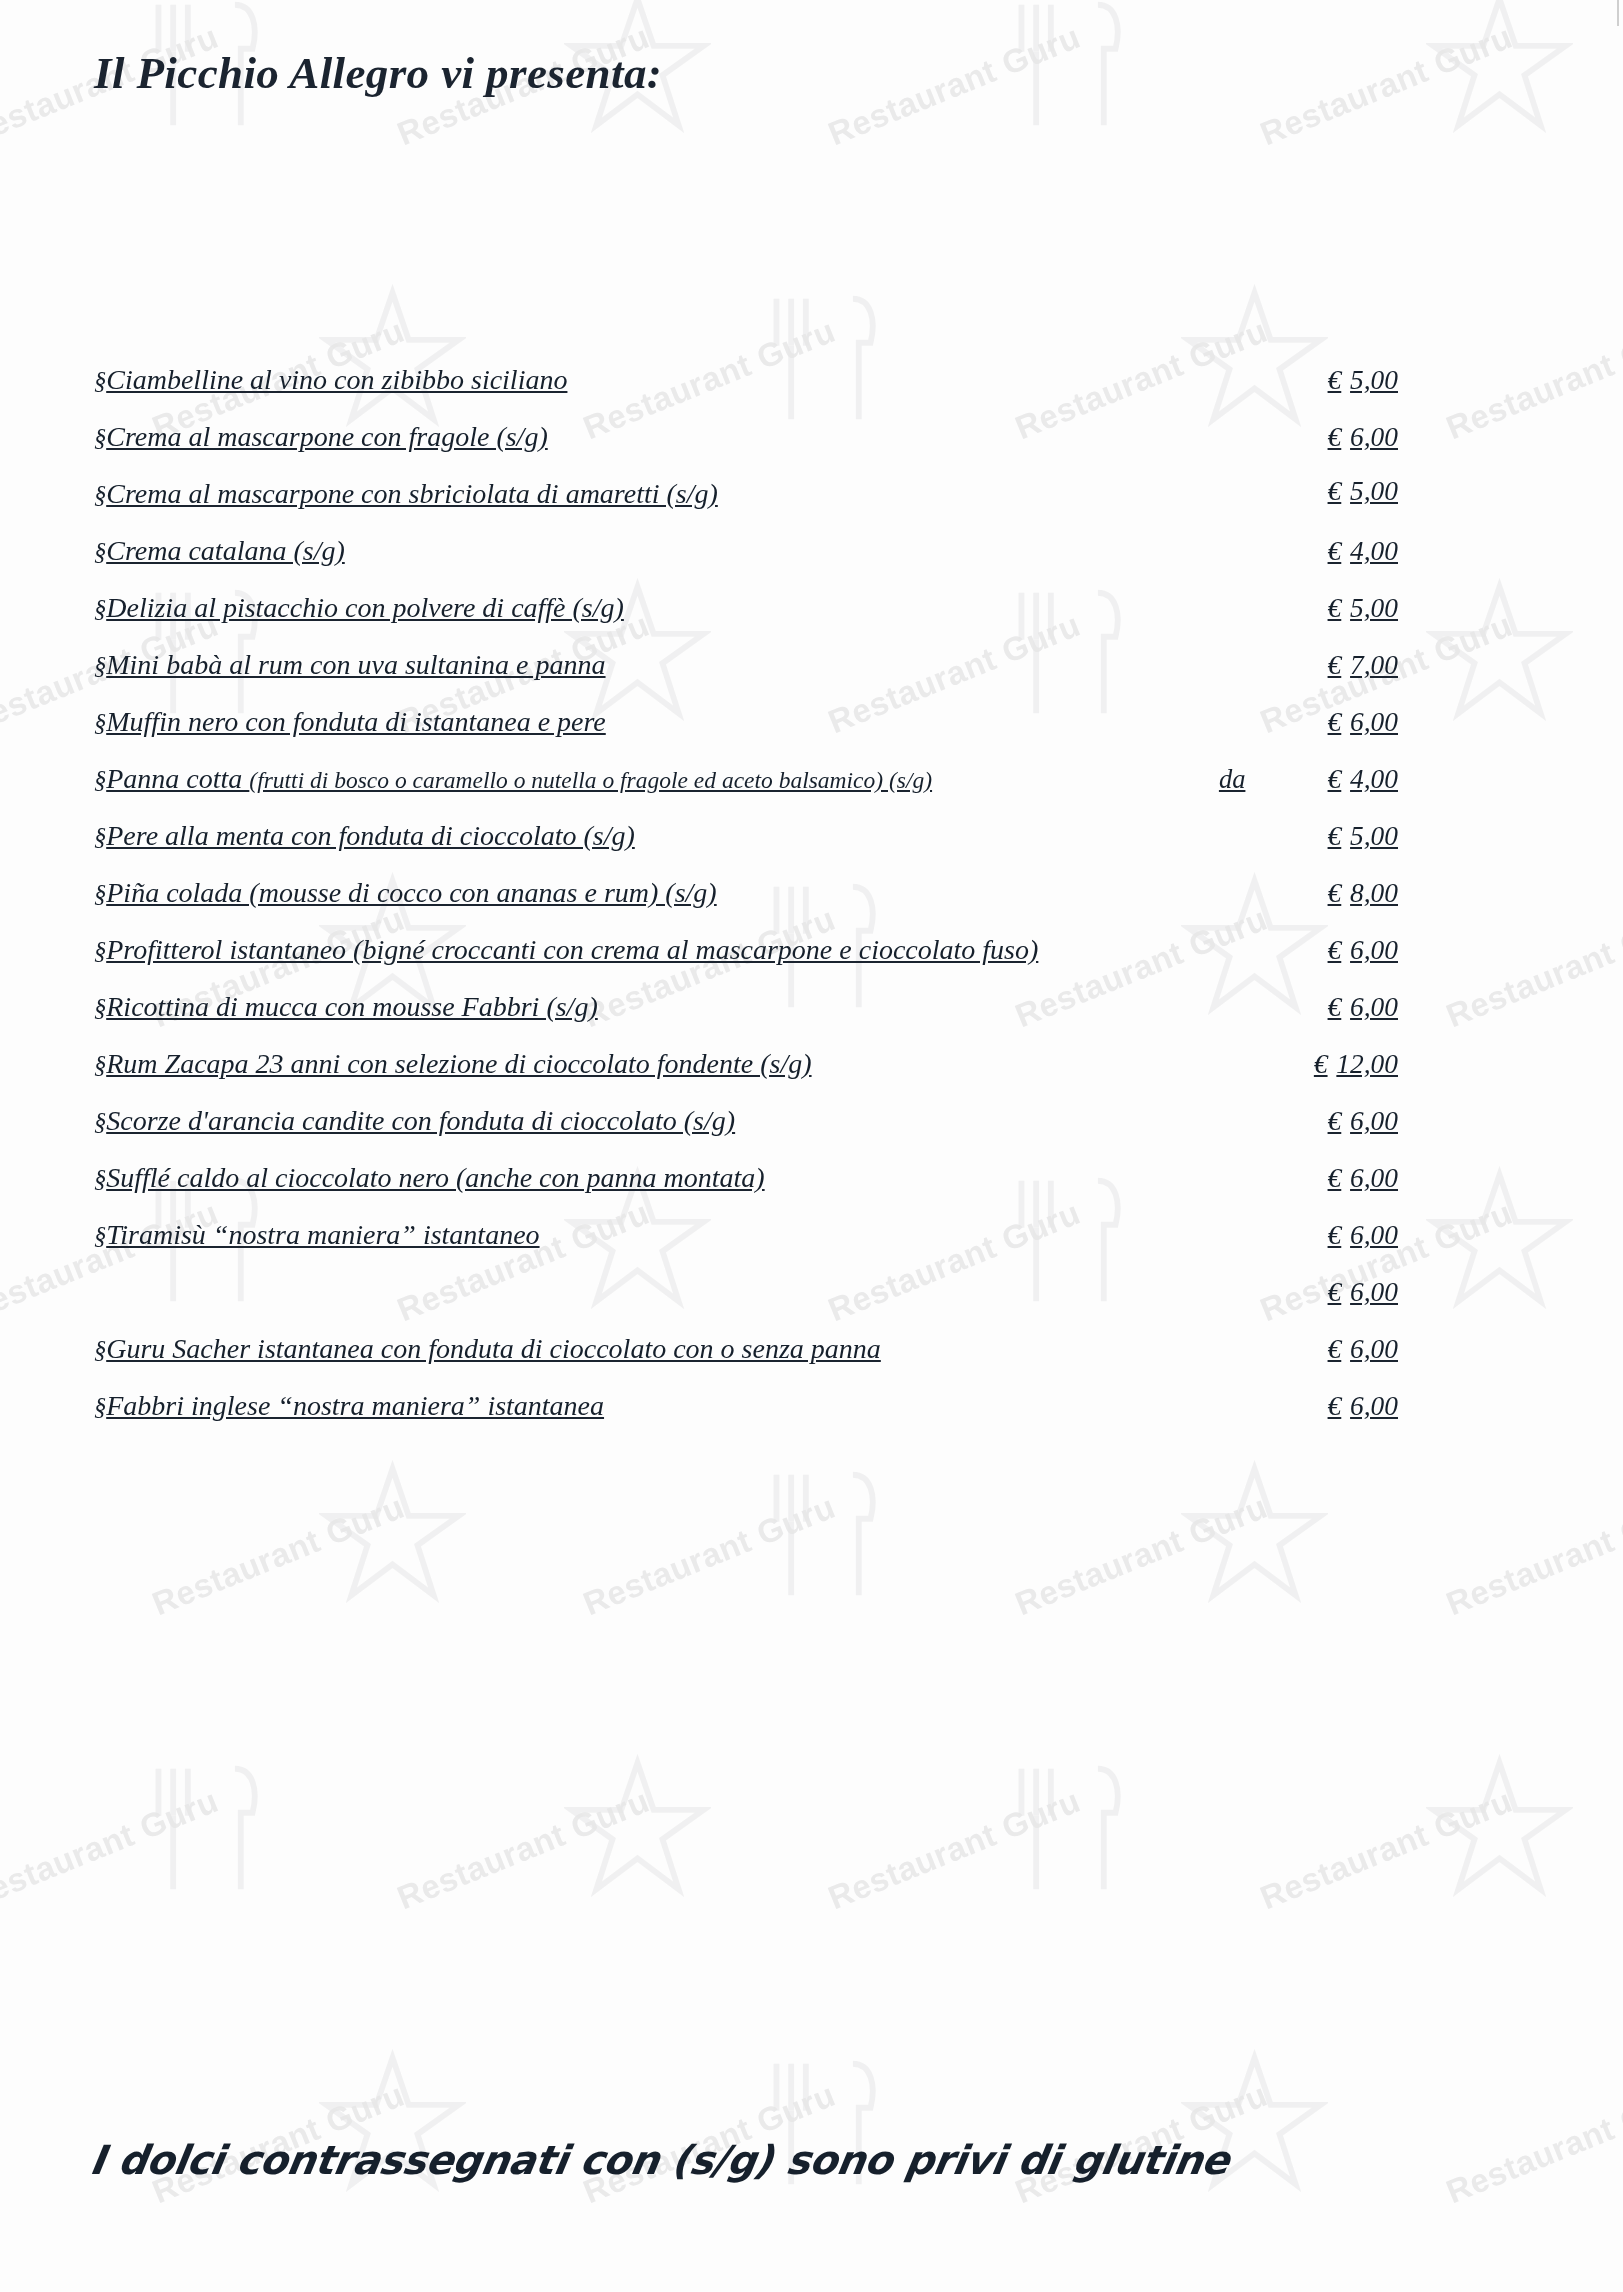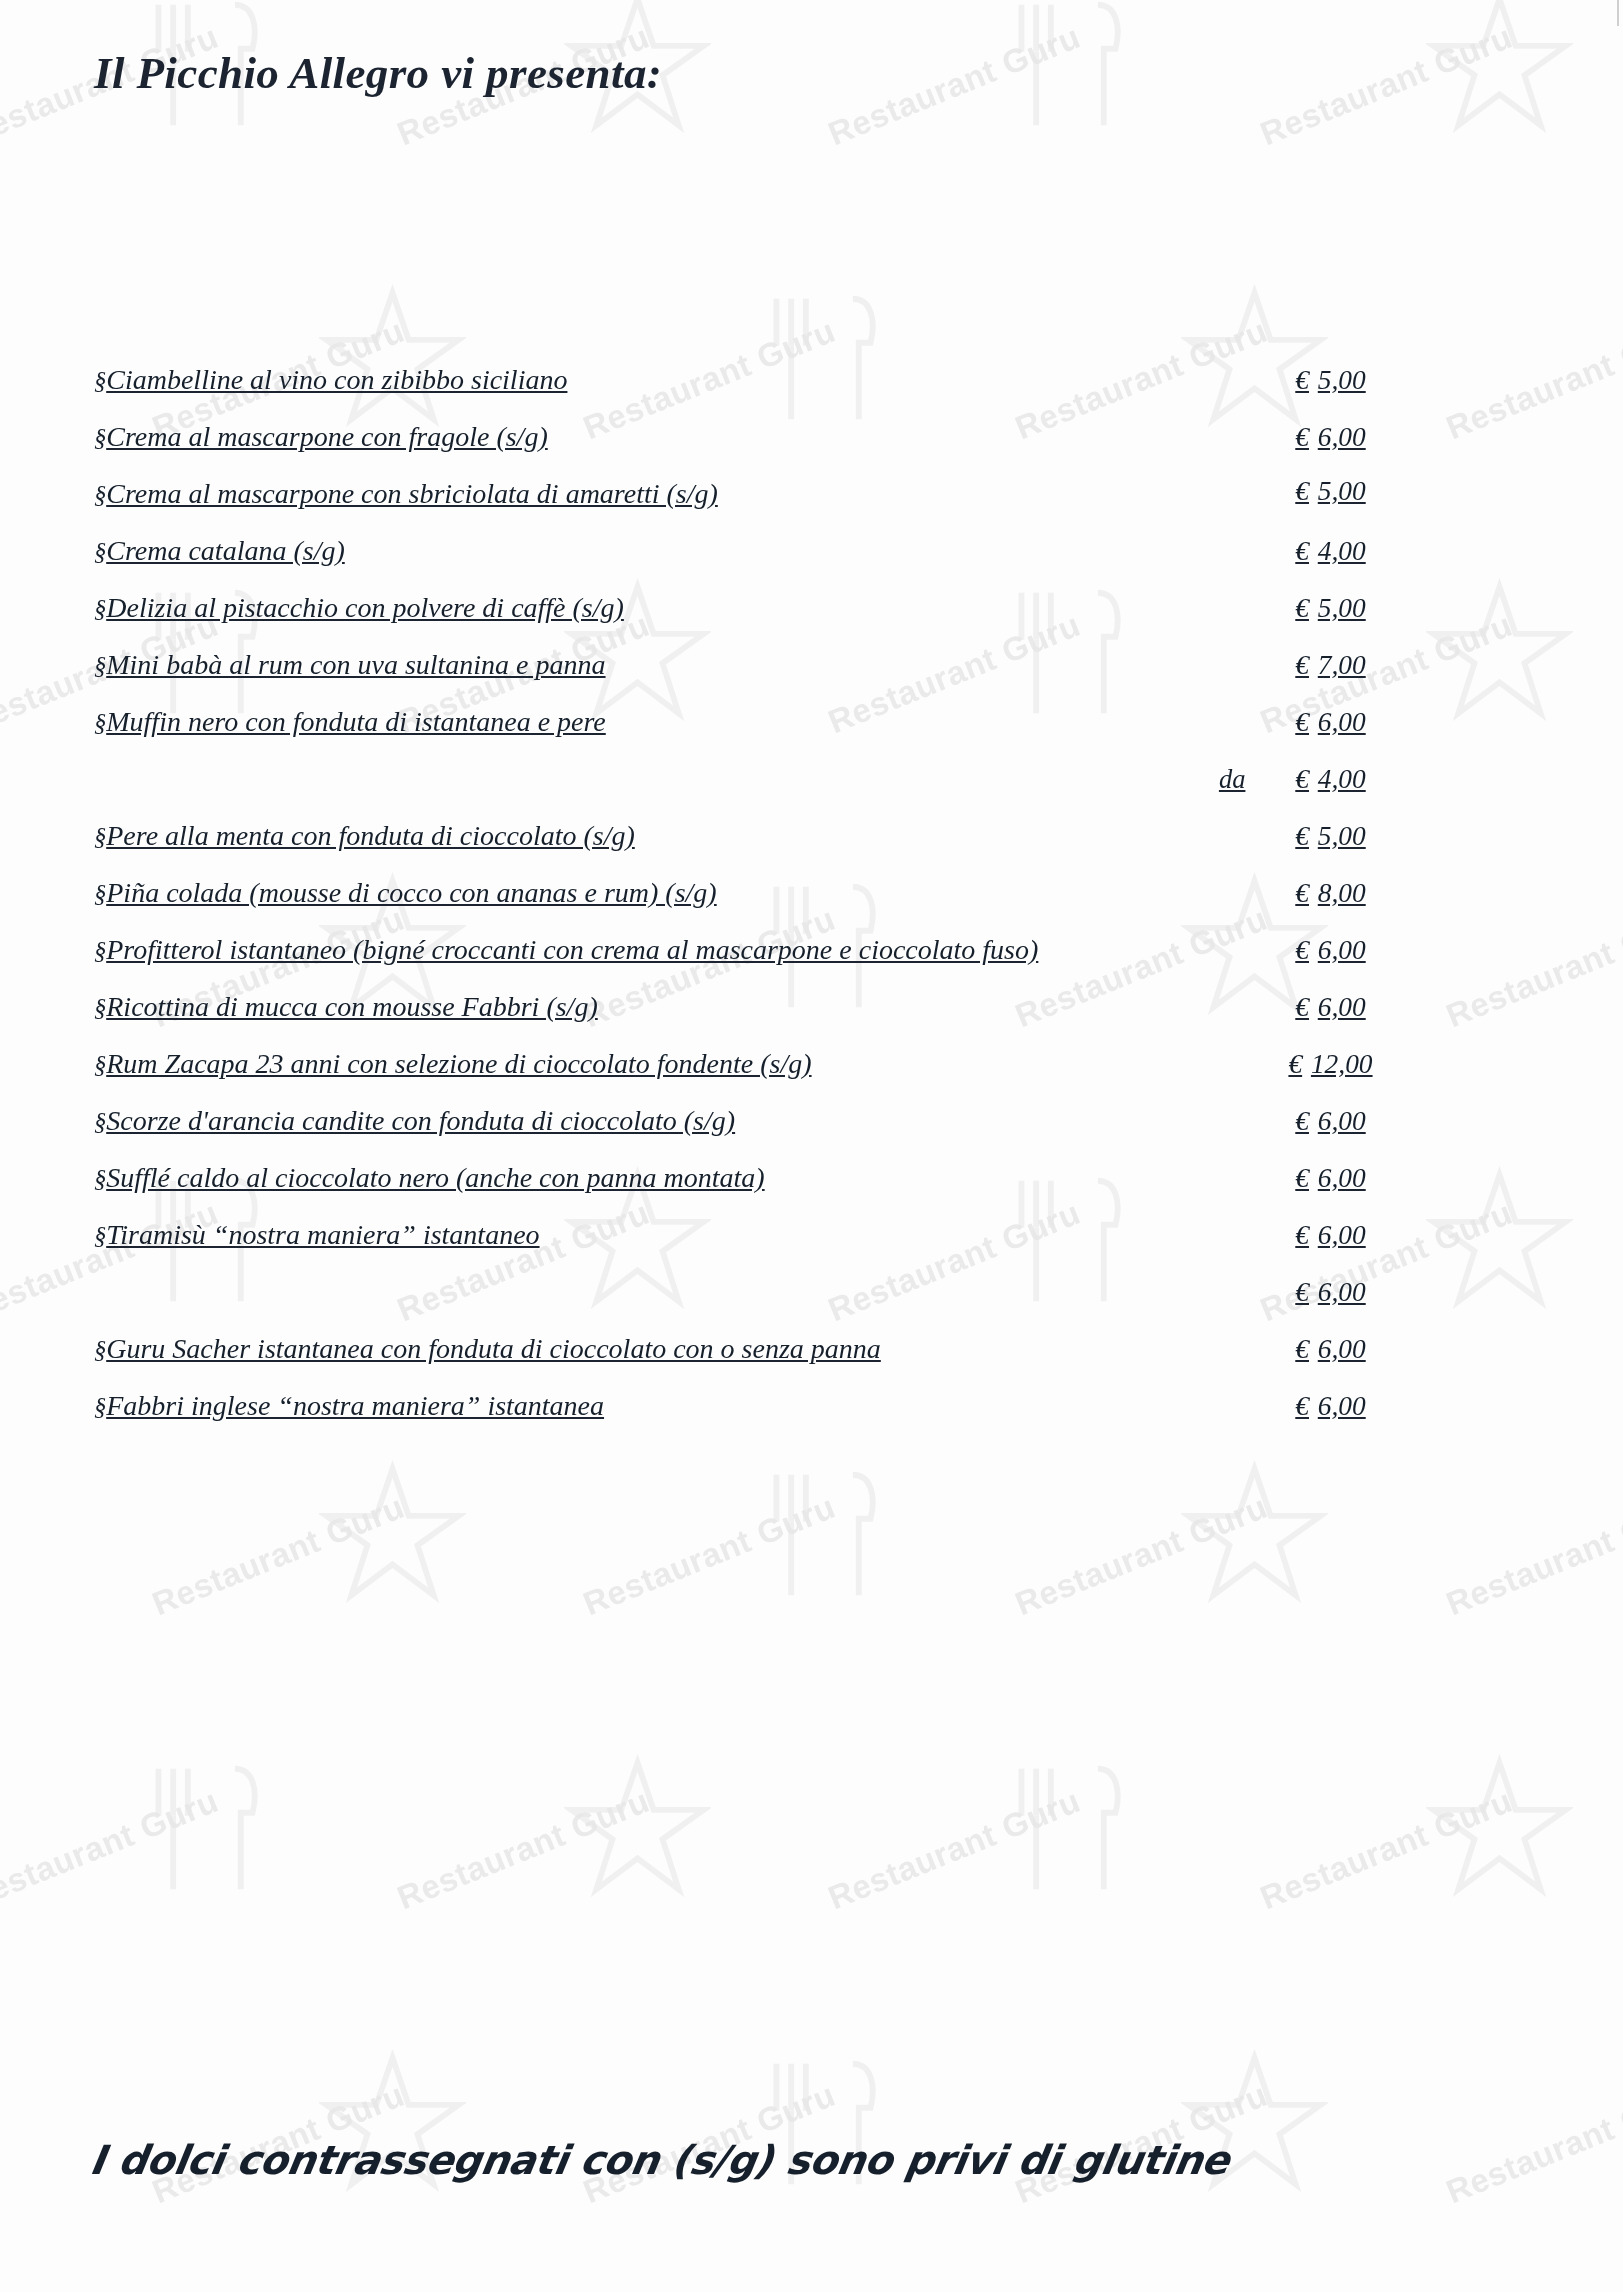"€ 5,00" .price { text-align: center -> right }
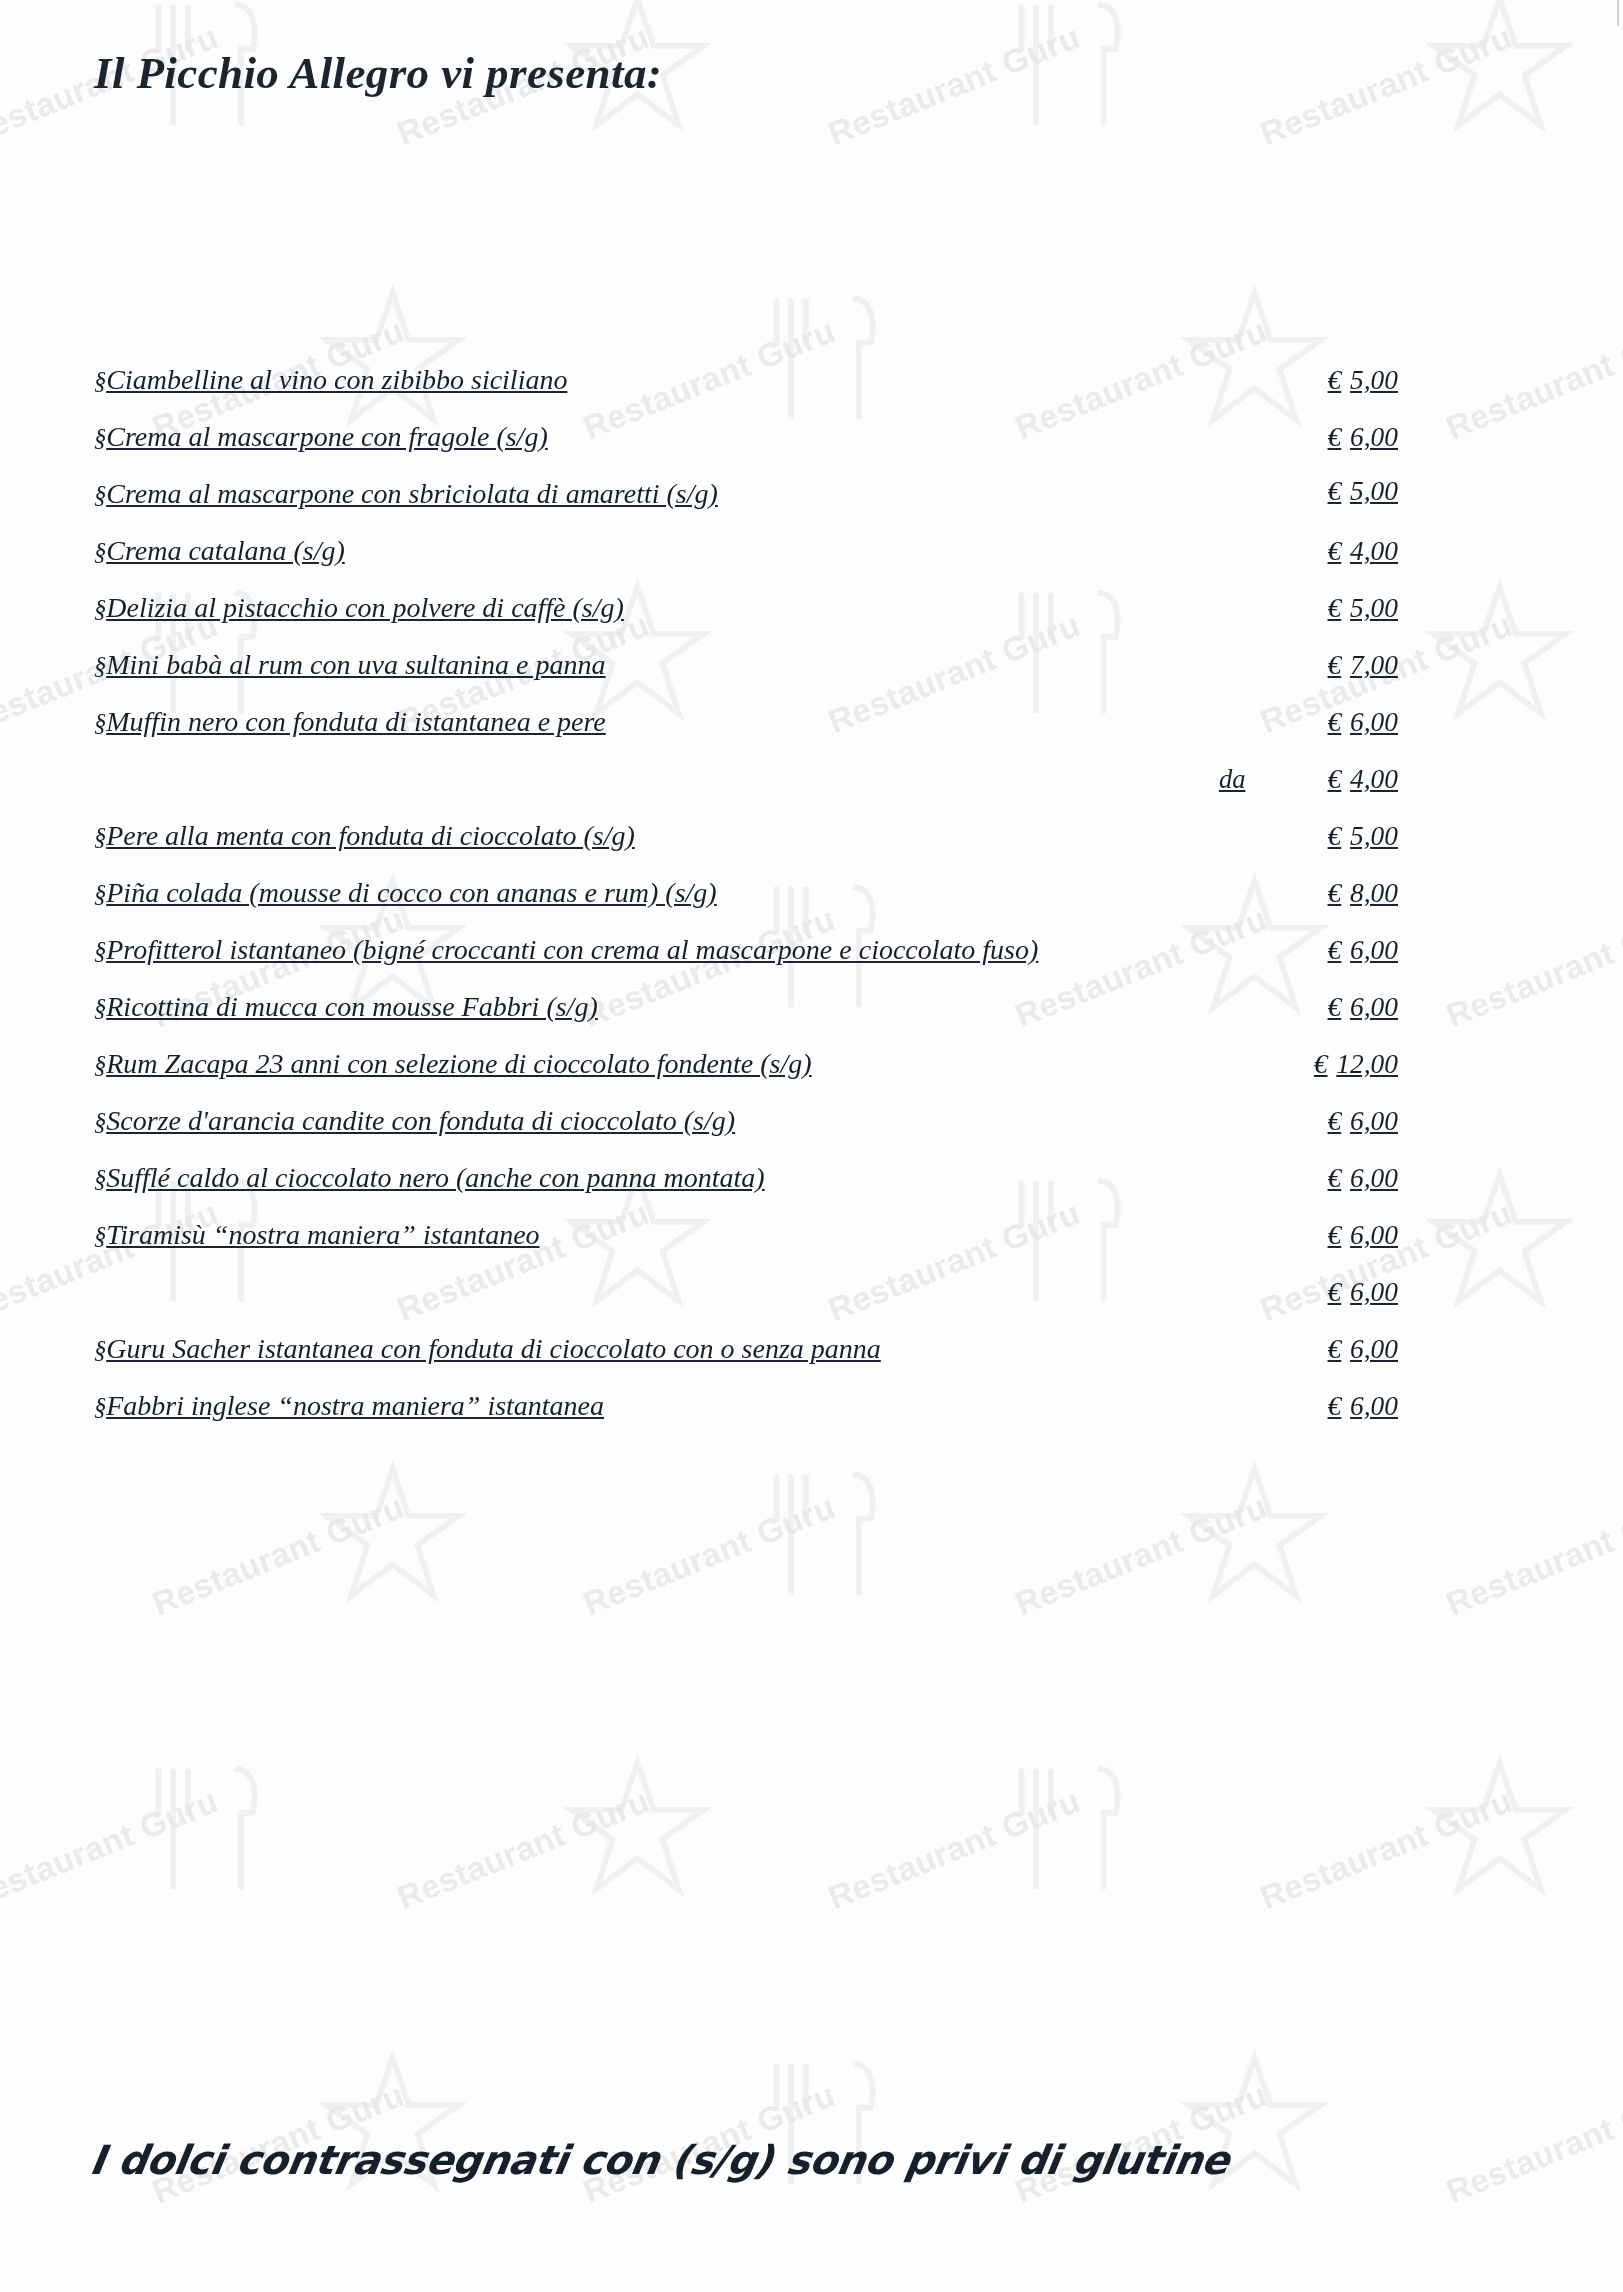"§Panna cotta (frutti di bosco" div.item-name { html: none -> <div><span>§</span><span>Panna cotta </span><span>(frutti di bosco o caramello o nutella o fragole ed aceto balsamico) (s/g)</span></div> }
